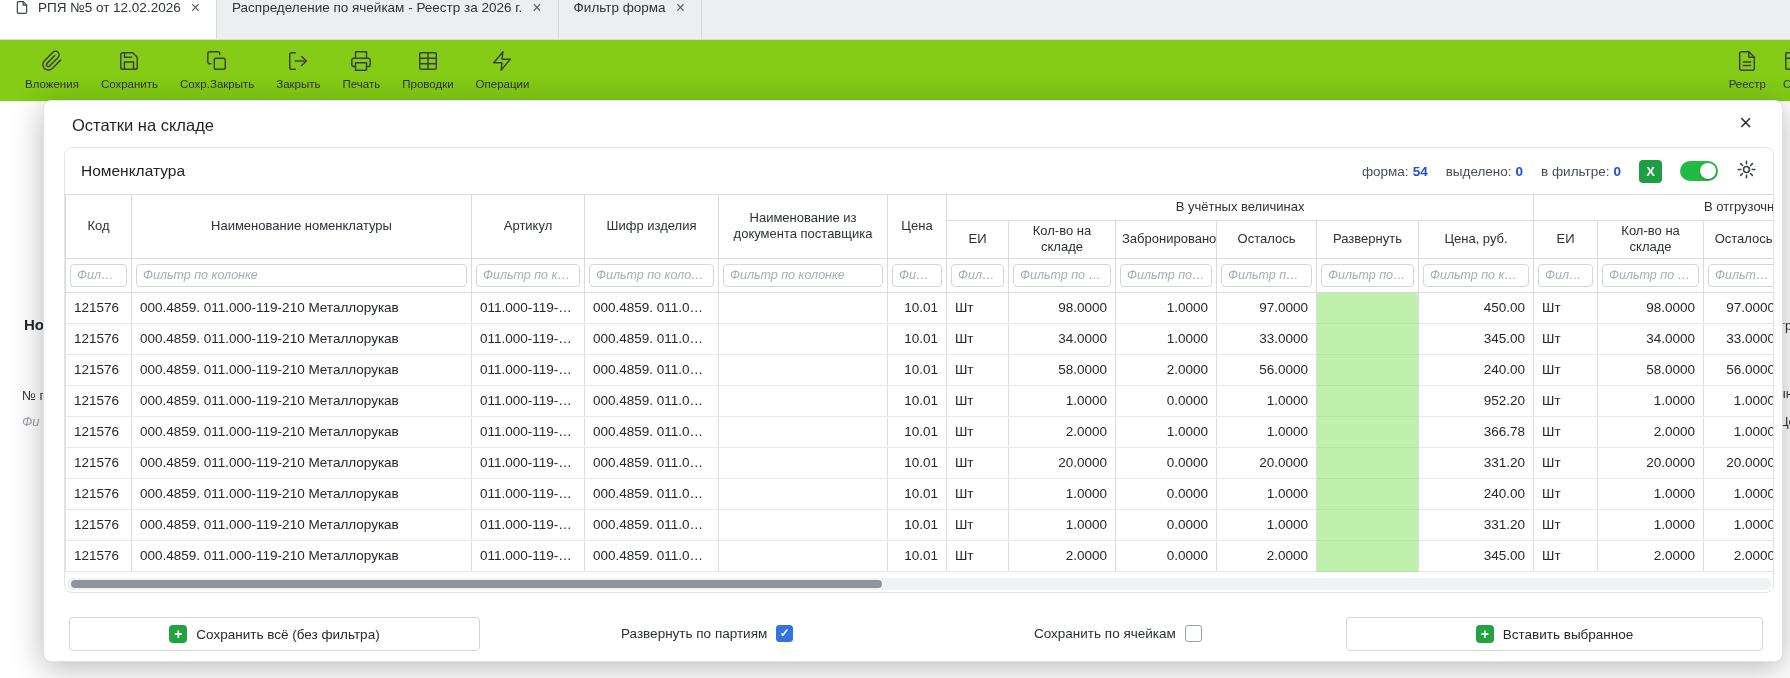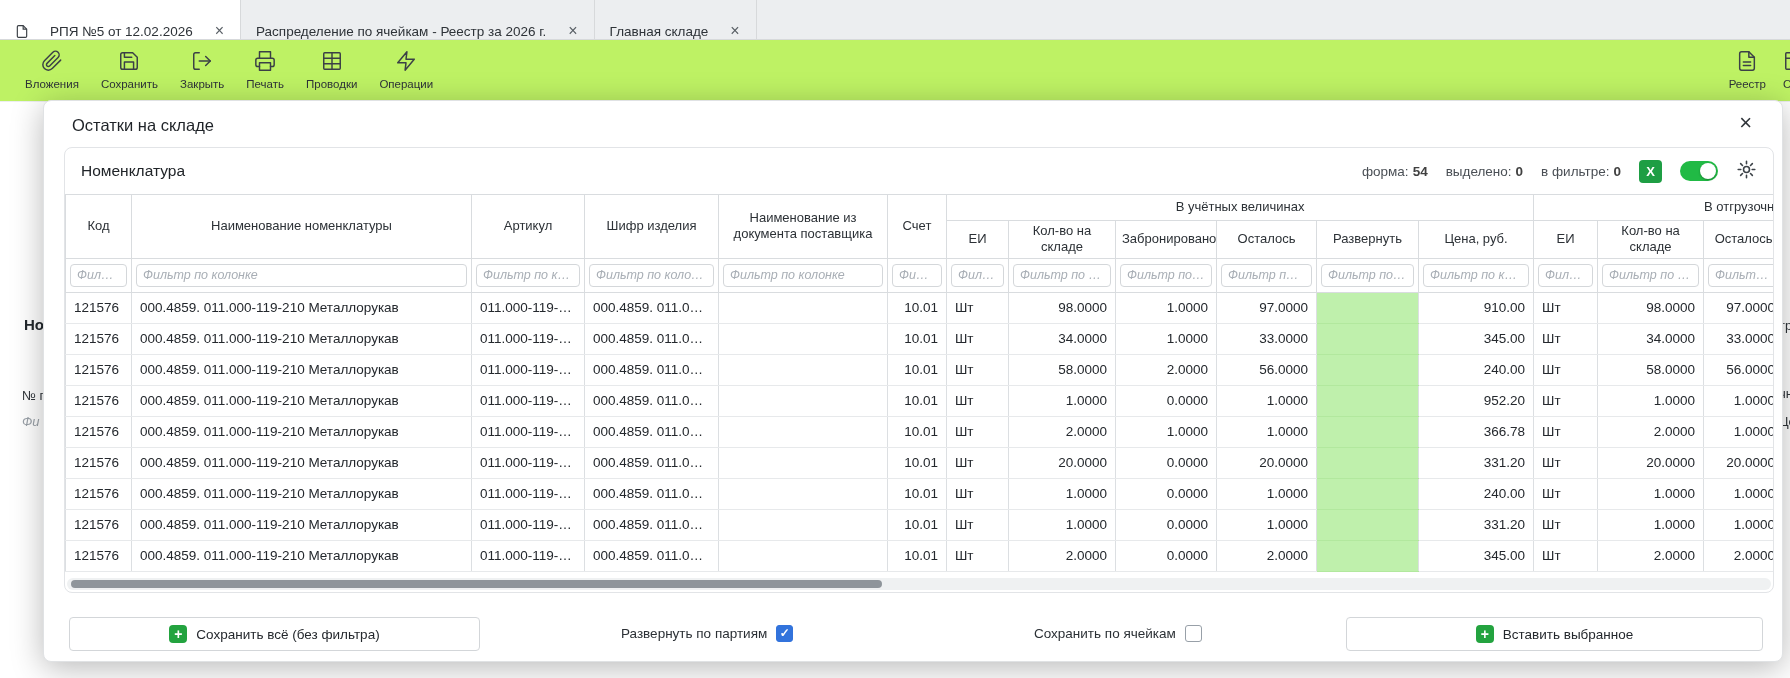"РПЯ №5 от 12.02.2026" .tab { align-items: flex-end -> flex-start; gap: 21px -> 9px }
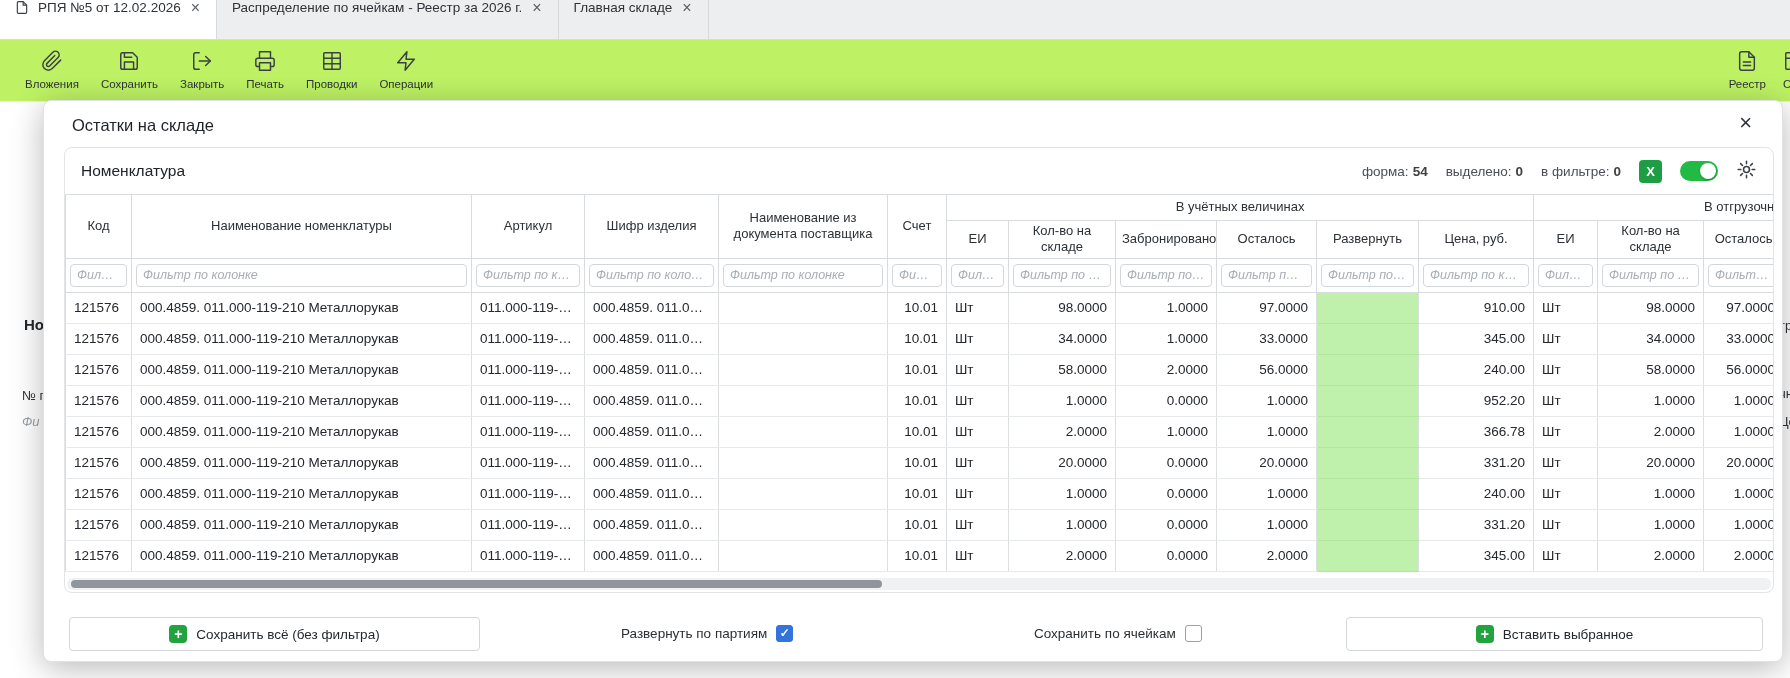"Главная складе" span { text: Главная складе -> Фильтр форма }
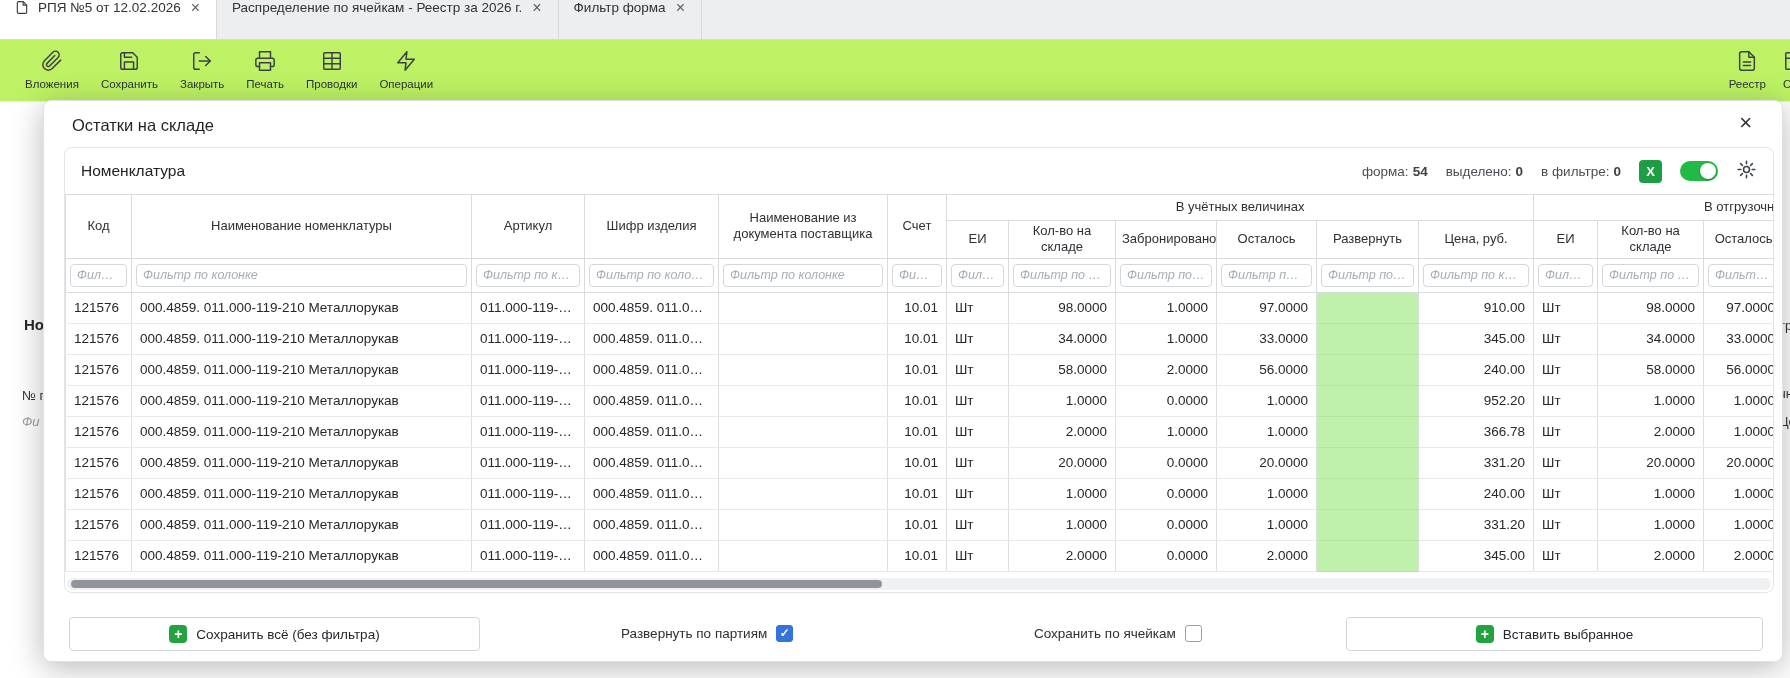"Вложения" .toolbar { background: #bef264 -> #84cc16 }
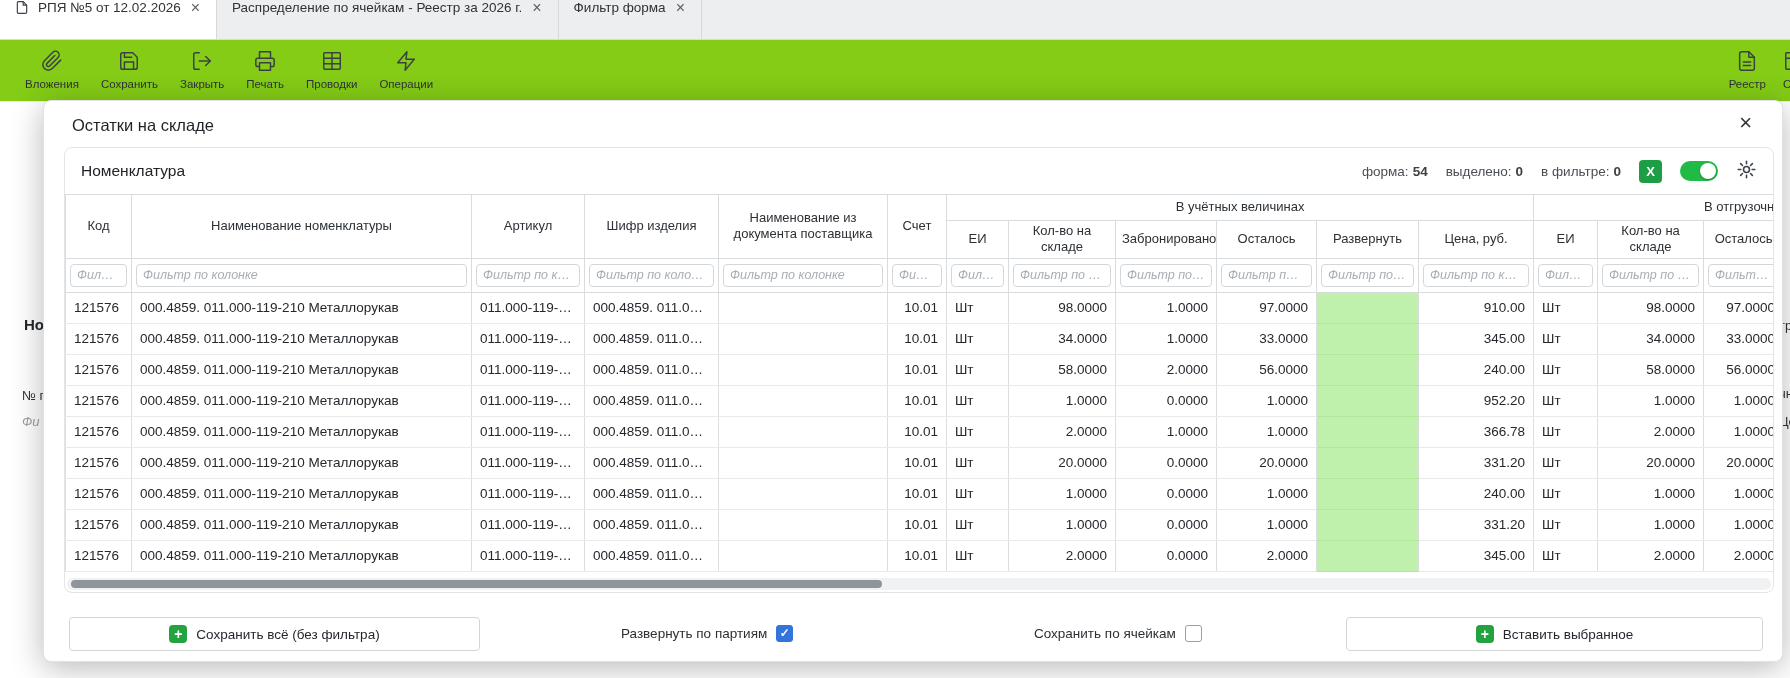"Сохр.Закрыть" div.tb-btn { html: none -> <div> <span><svg> <rect></rect> <path></path> </svg></span> <span>Сохр.Закрыть</span> </div> }
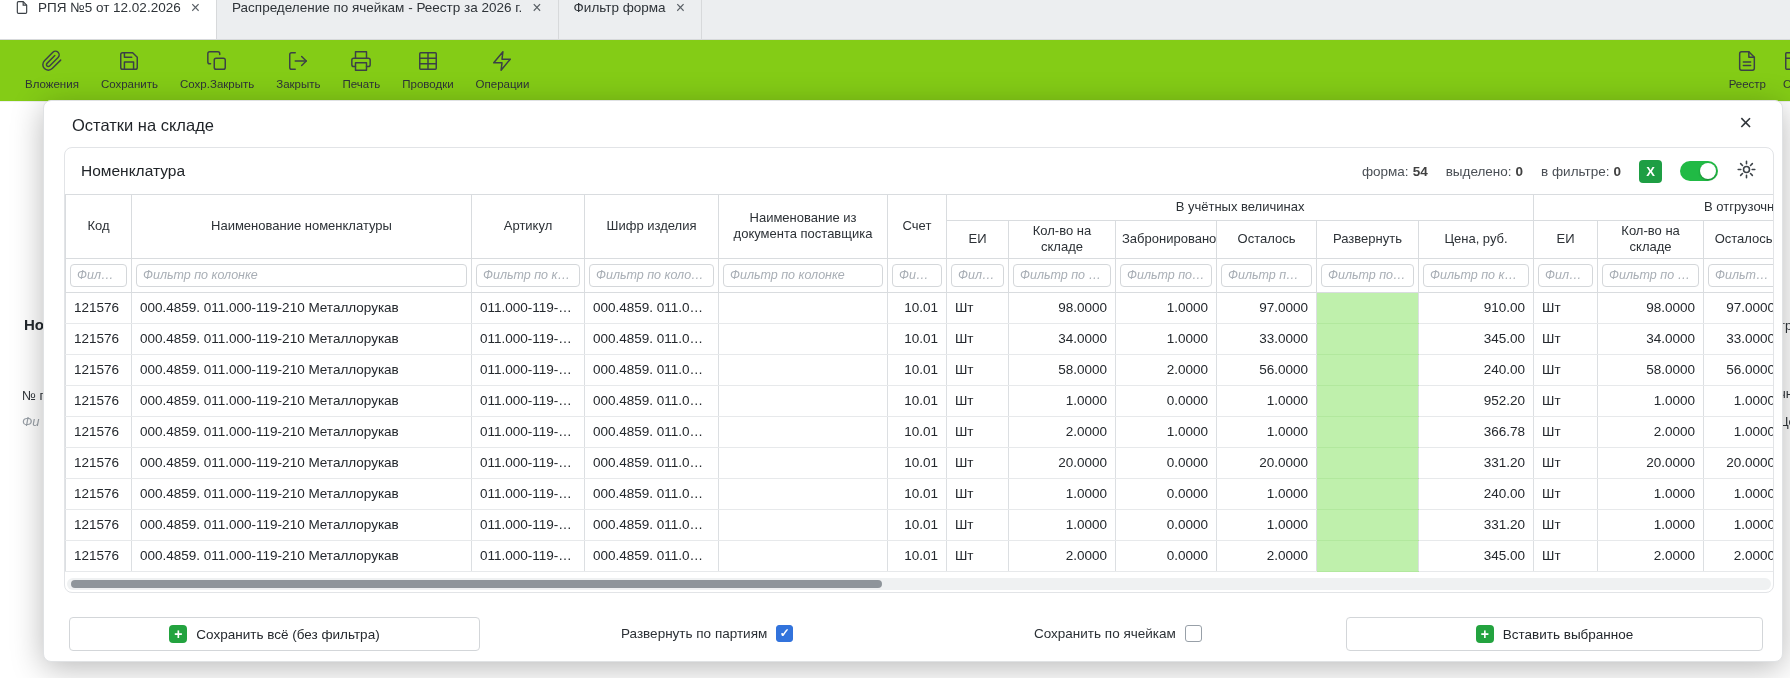"54" .stat b { color: #404040 -> #1d4ed8 }
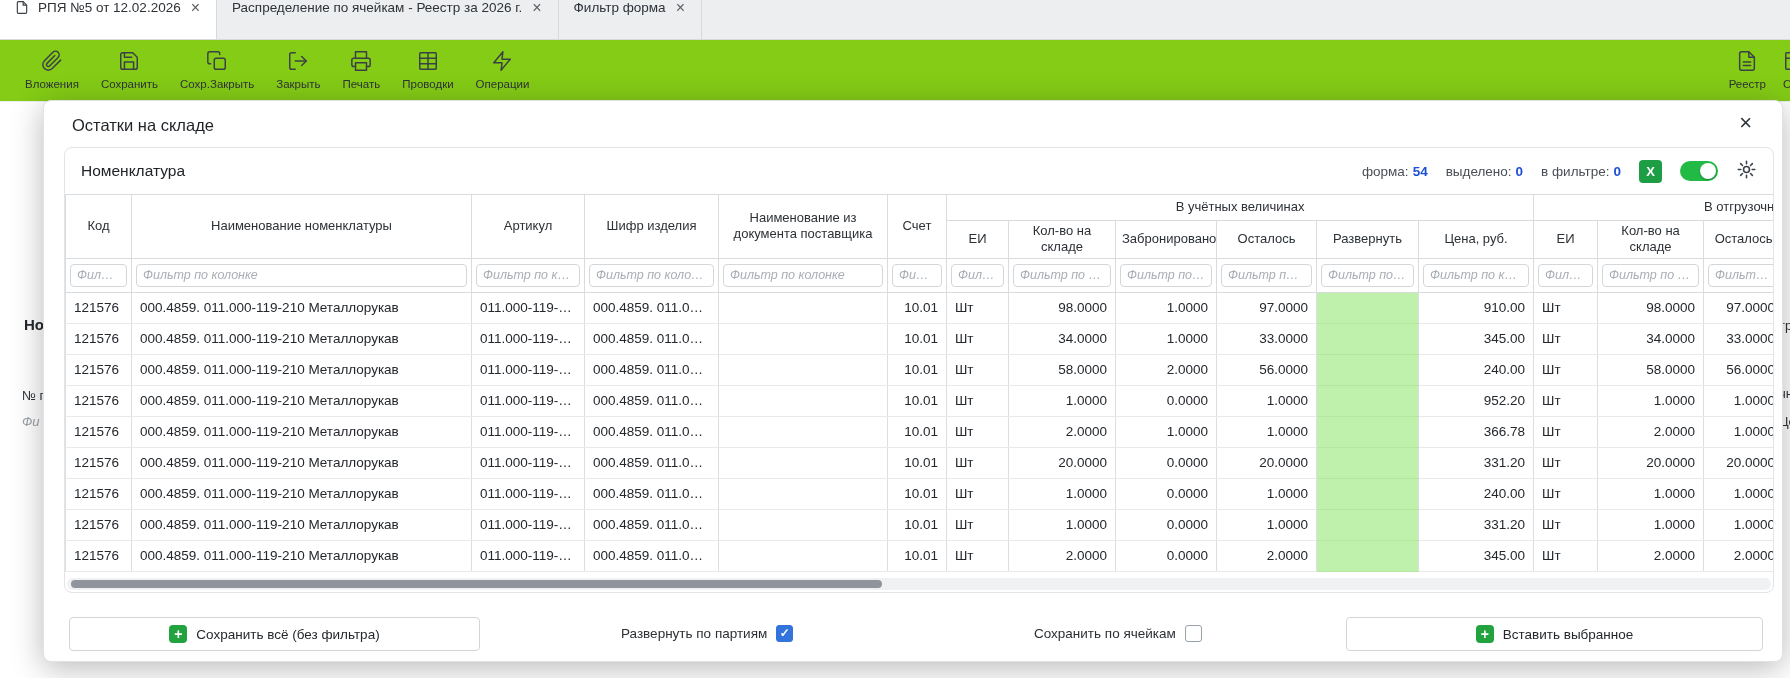"Счет" th { text: Счет -> Цена }
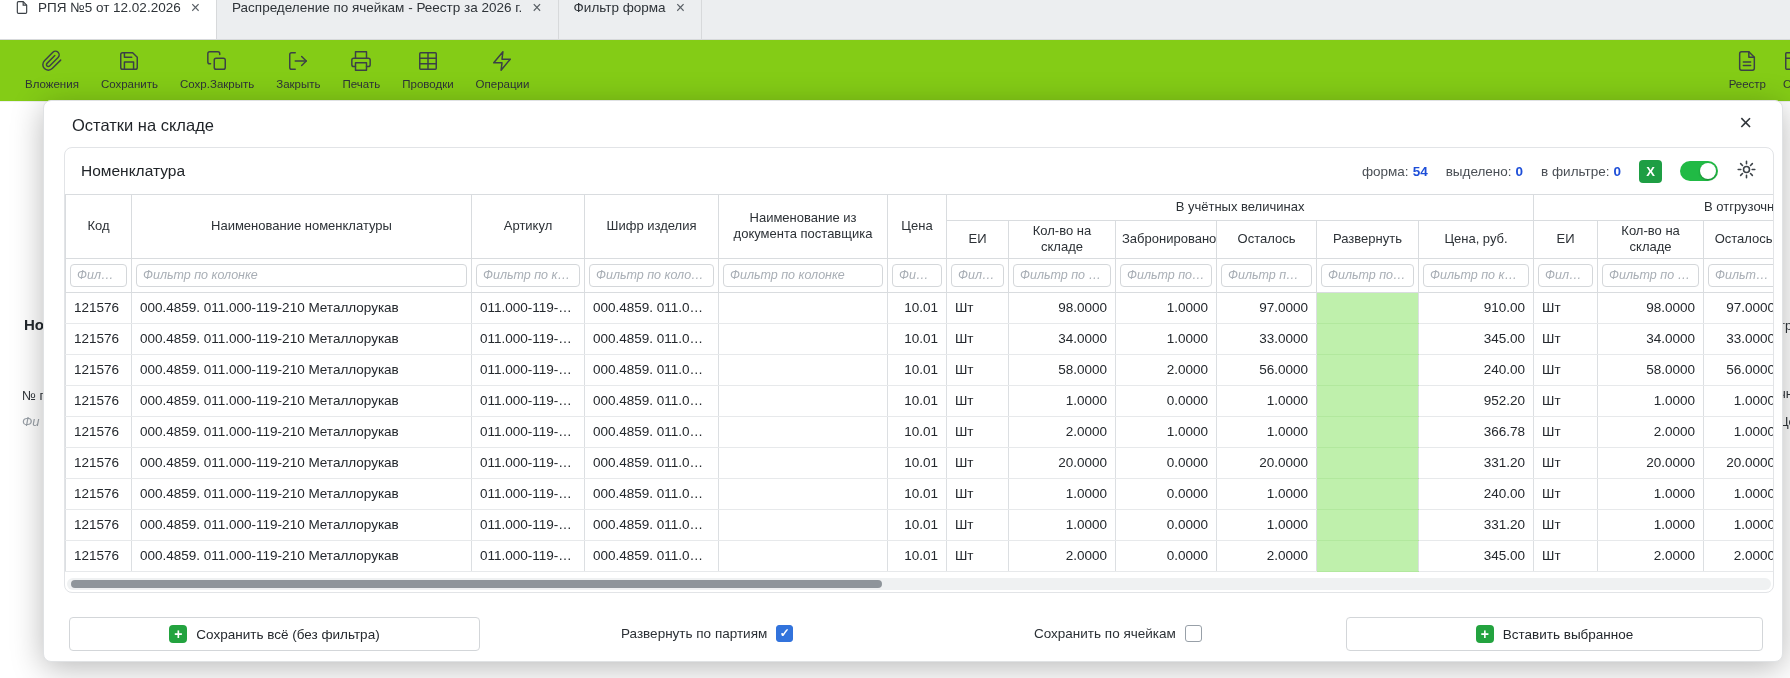"910.00" td.ar { text: 910.00 -> 450.00 }
